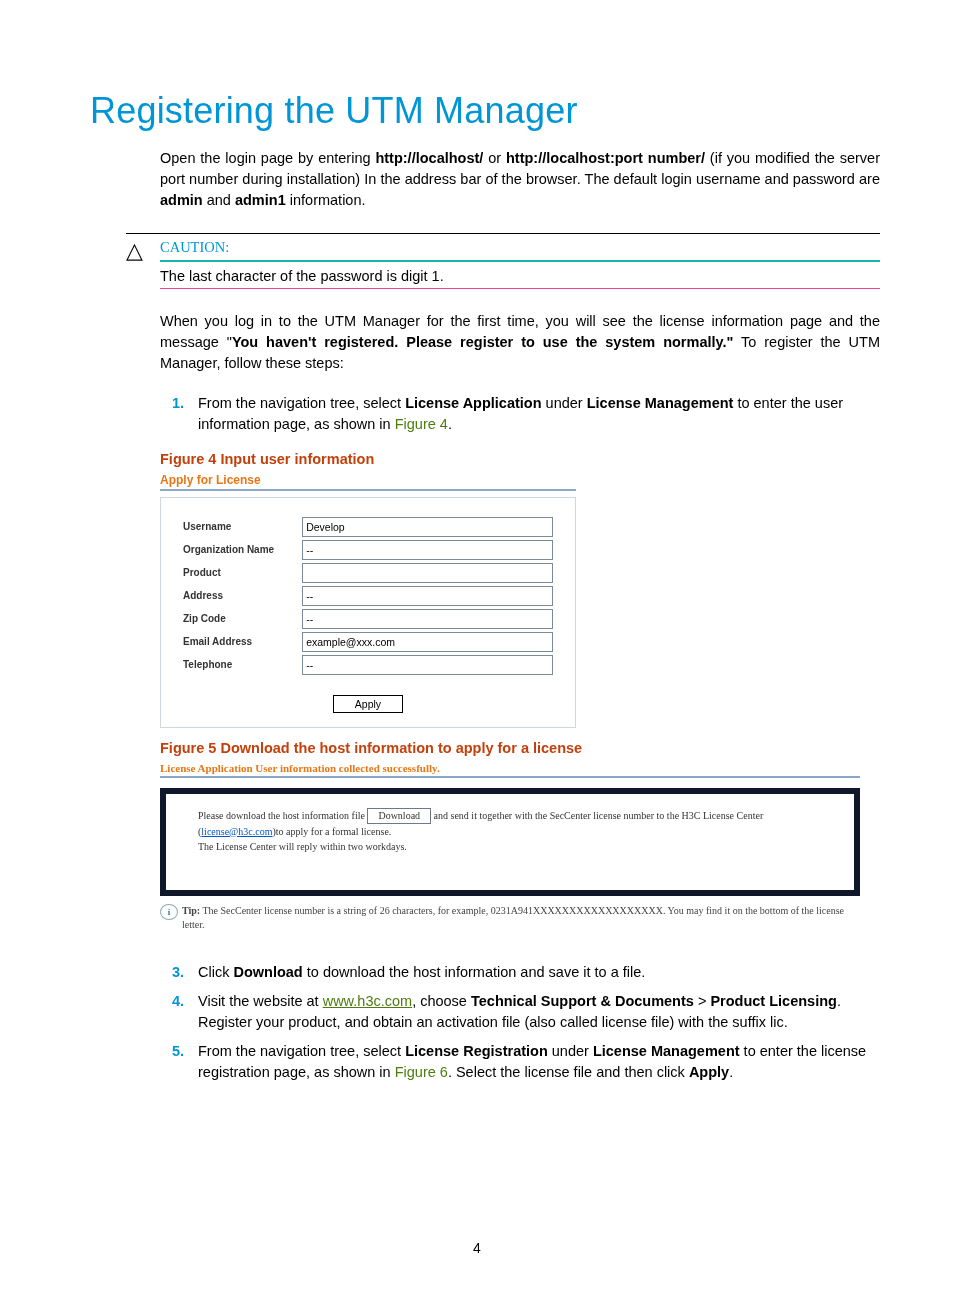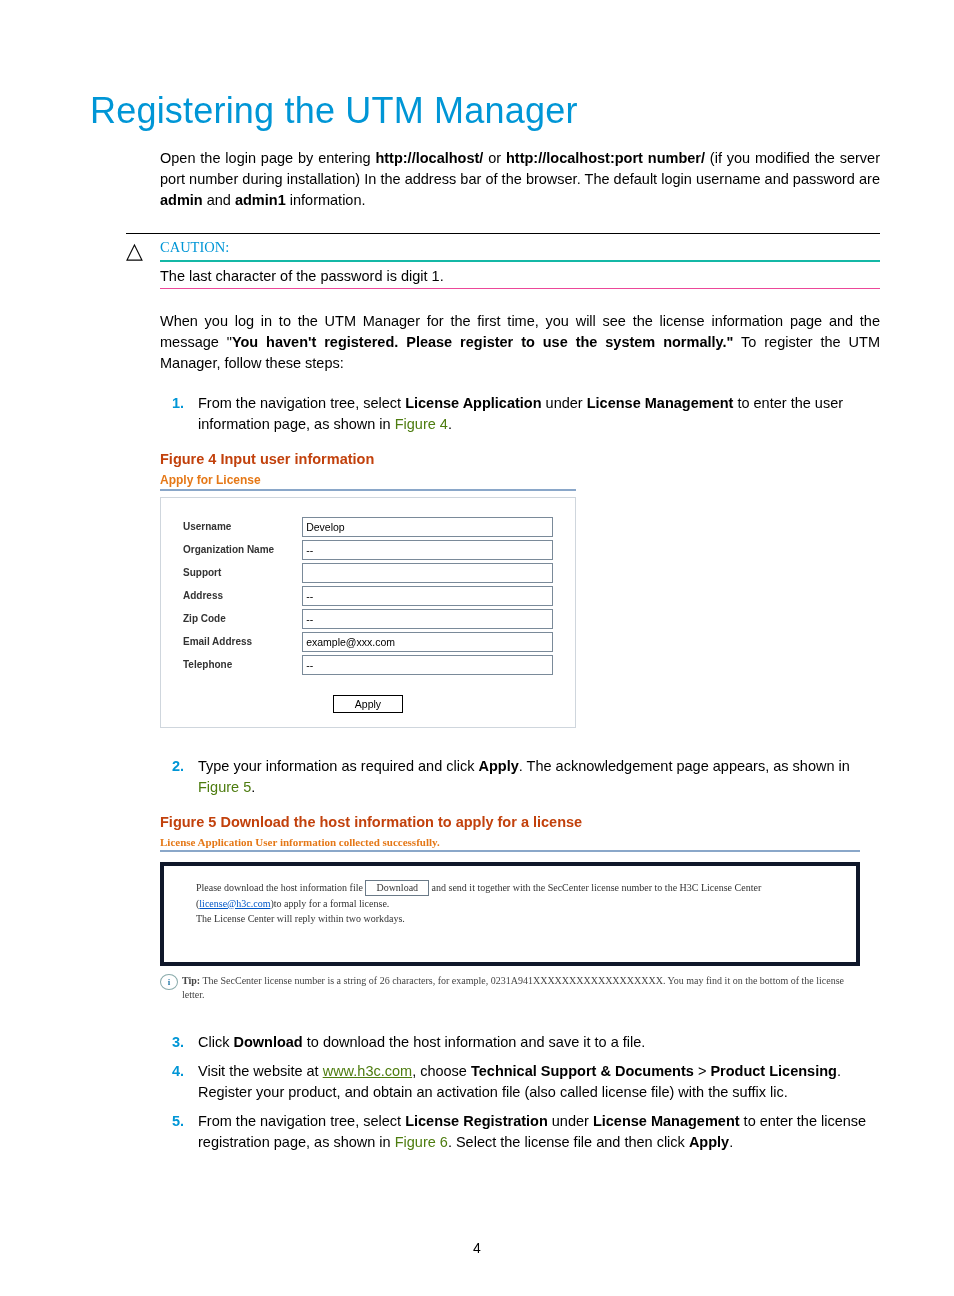"Support" div.lbl { text: Support -> Product }
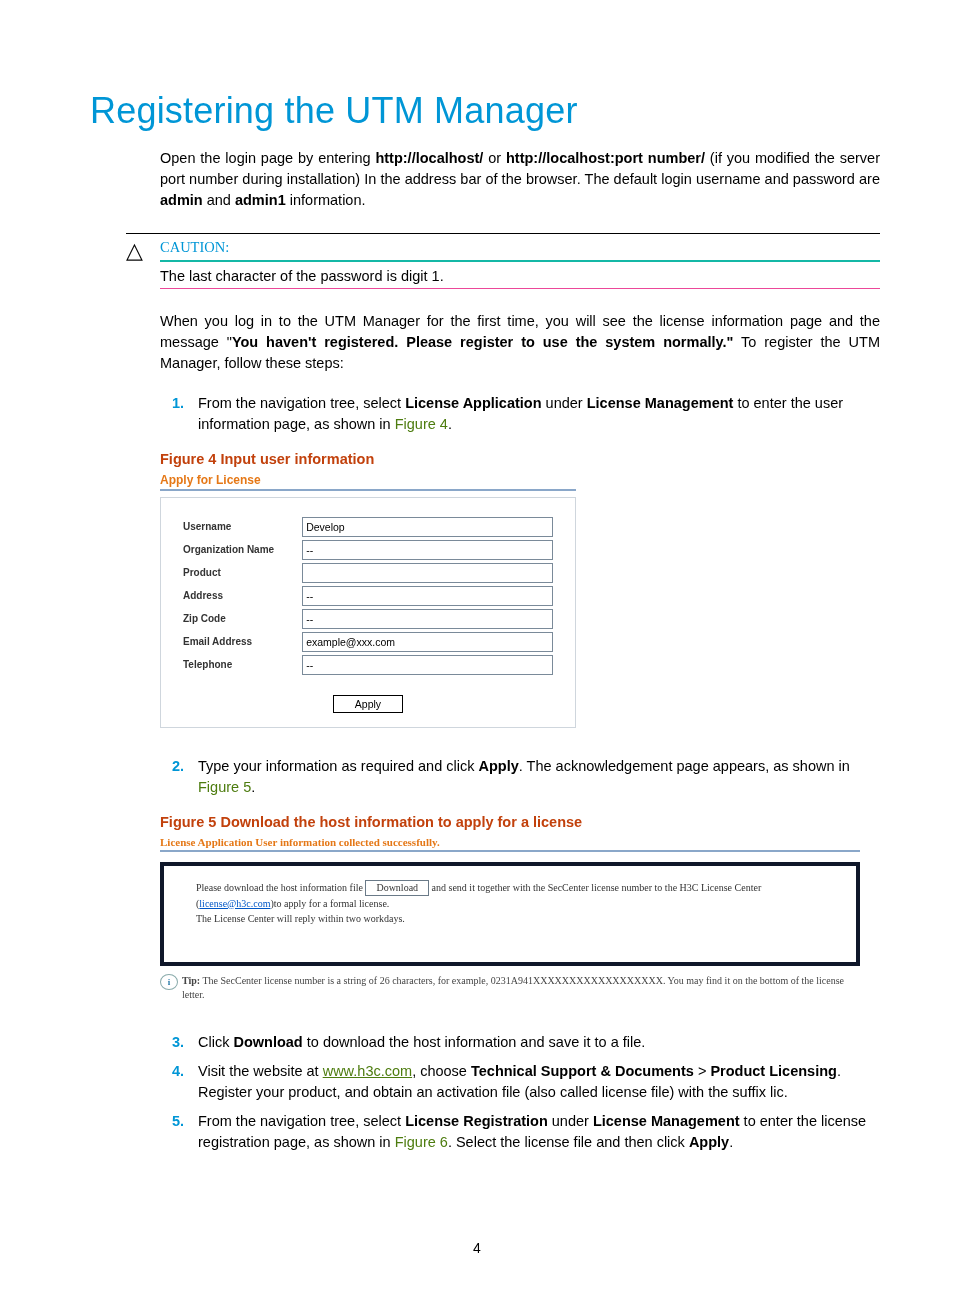"Type your information as required" ol.steps { html: <ol> <li> <span>Type your information as required and click </span><b>Apply</b><span>. The acknowledgement page appears, as shown in </span><span>Figure 5</span><span>.</span> </li> </ol> -> none }
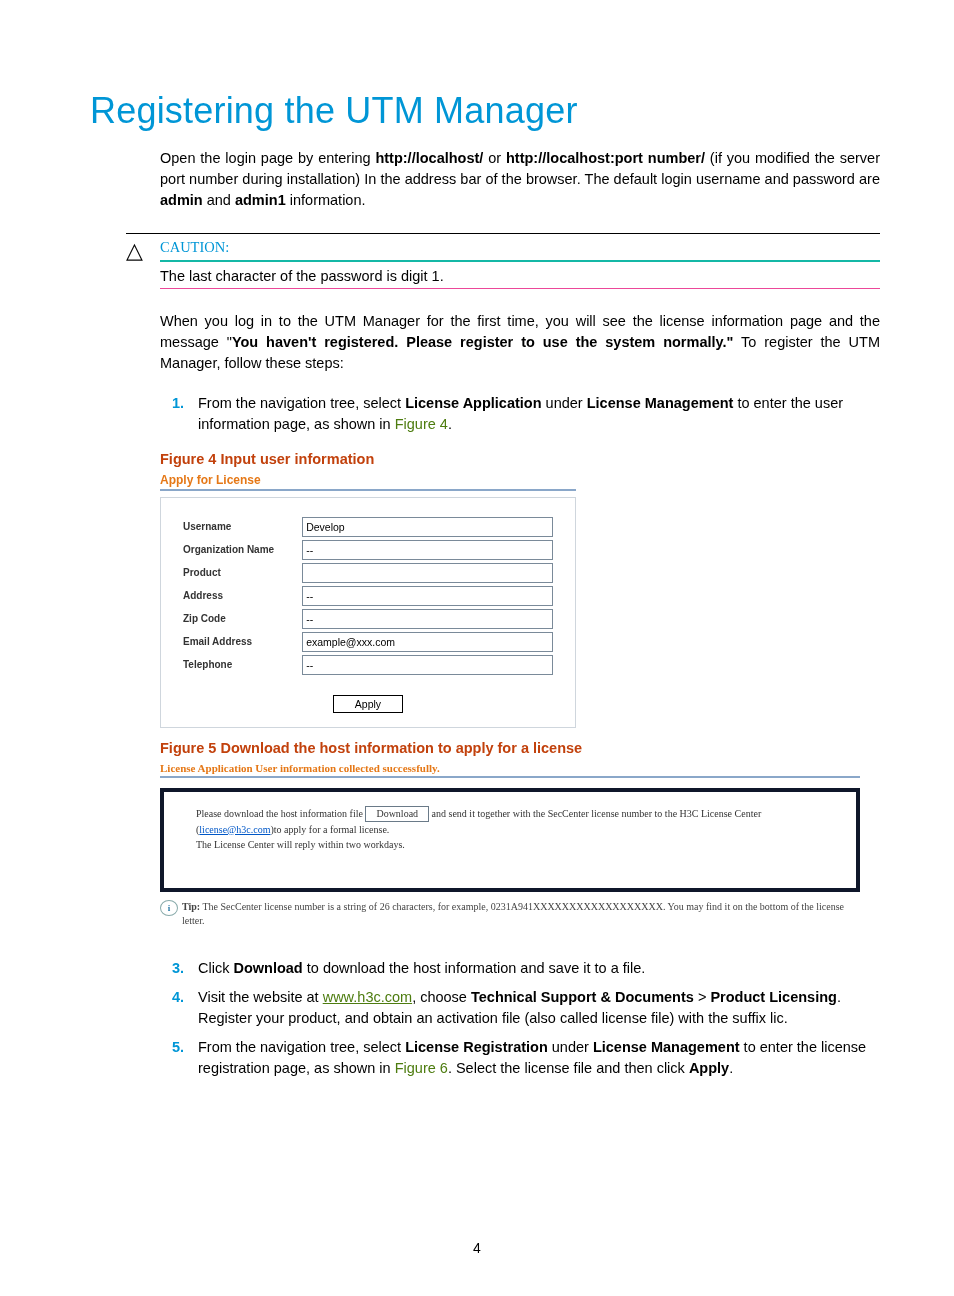"Please download the host information" .fig5 .dl-box { border: 4px solid #0f172a -> 6px solid #0f172a }
